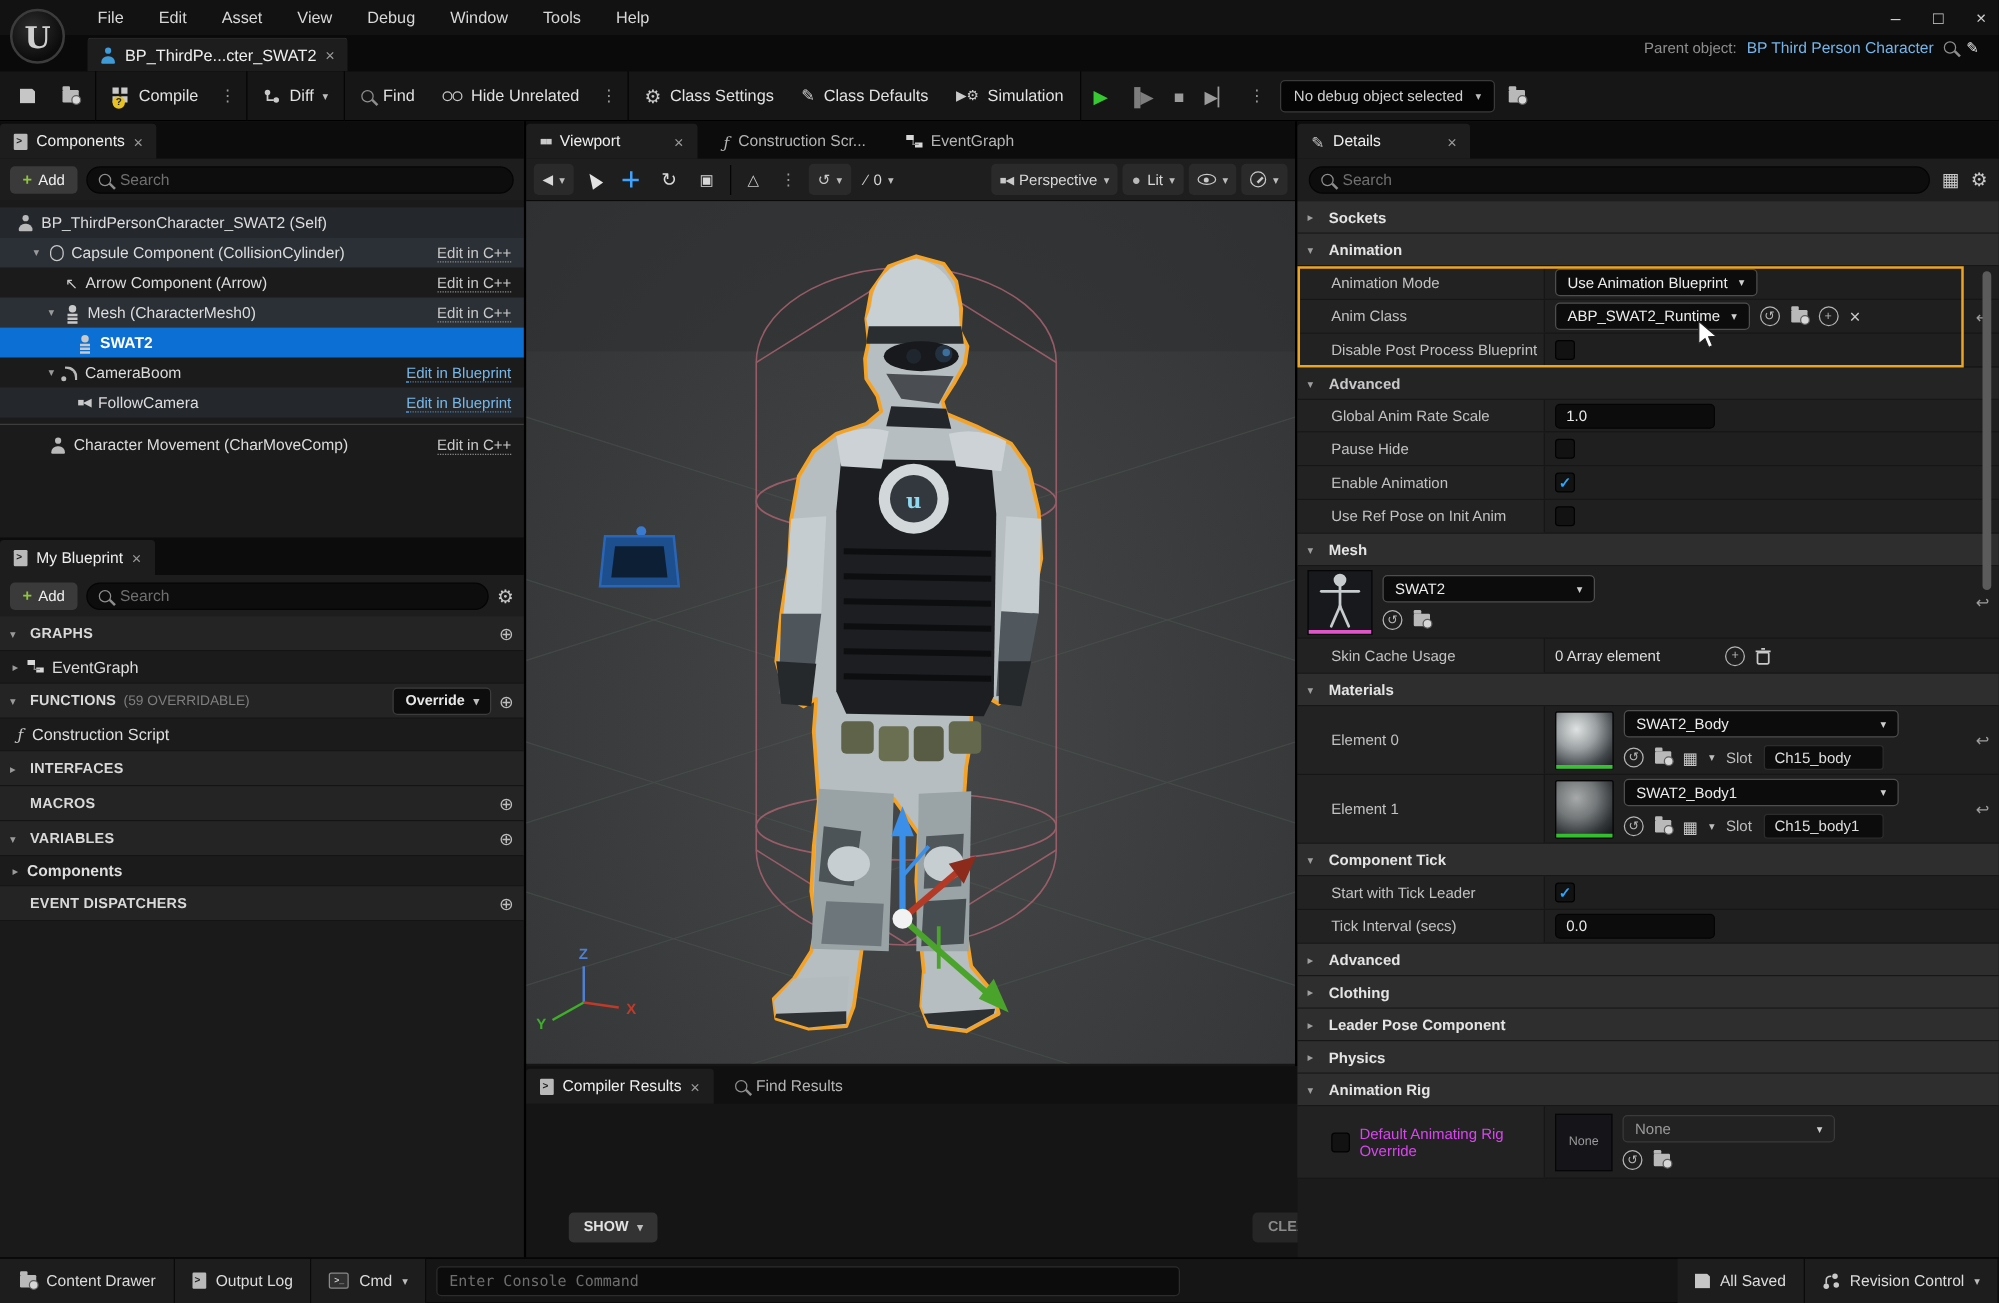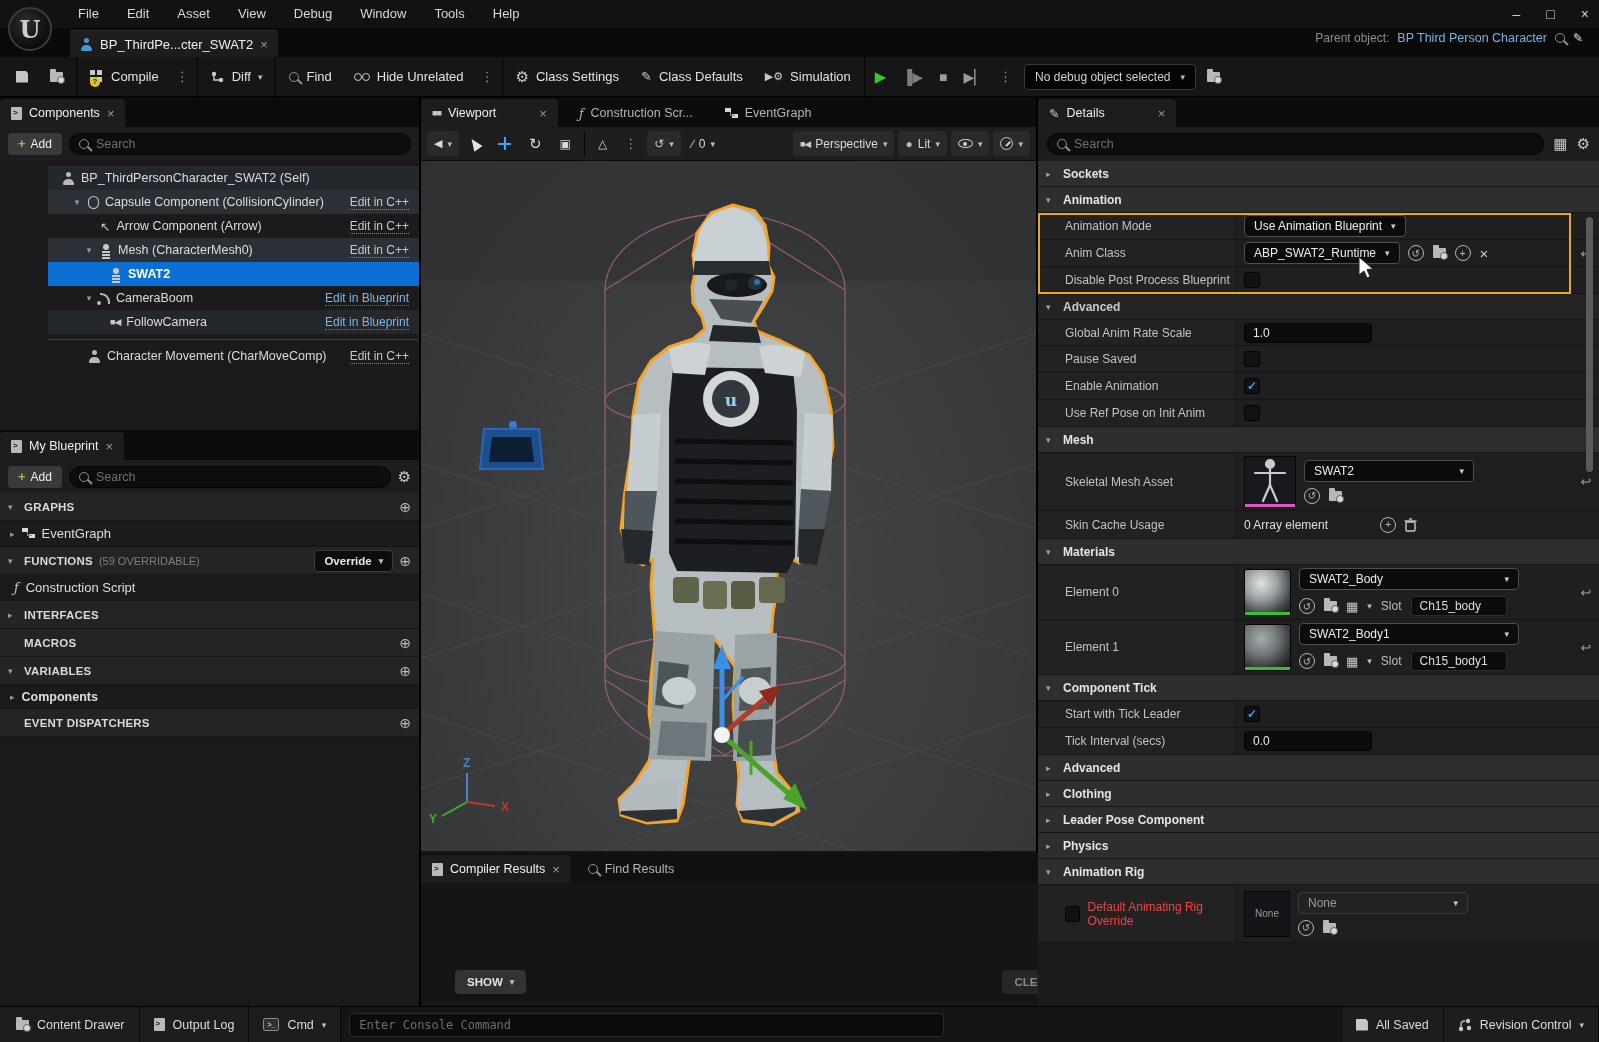"BP_ThirdPersonCharacter_SWAT2 (Self)" div.ctree { padding-left: 48px -> none }
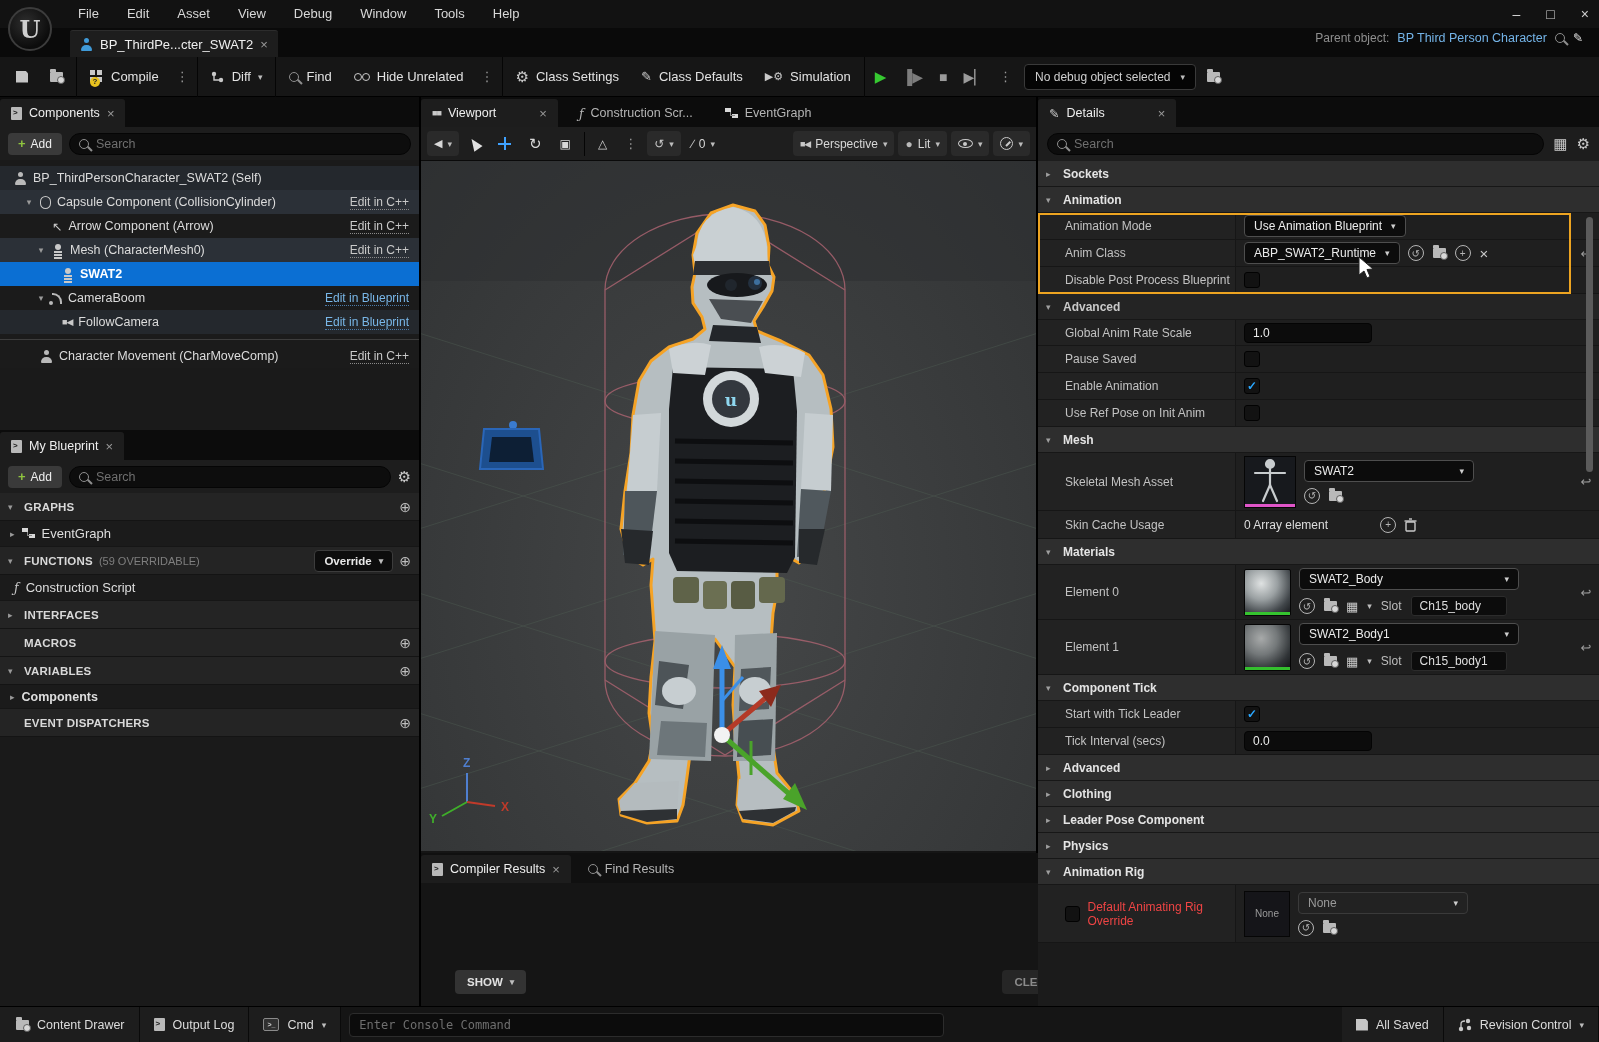"Pause Saved" span { text: Saved -> Hide }
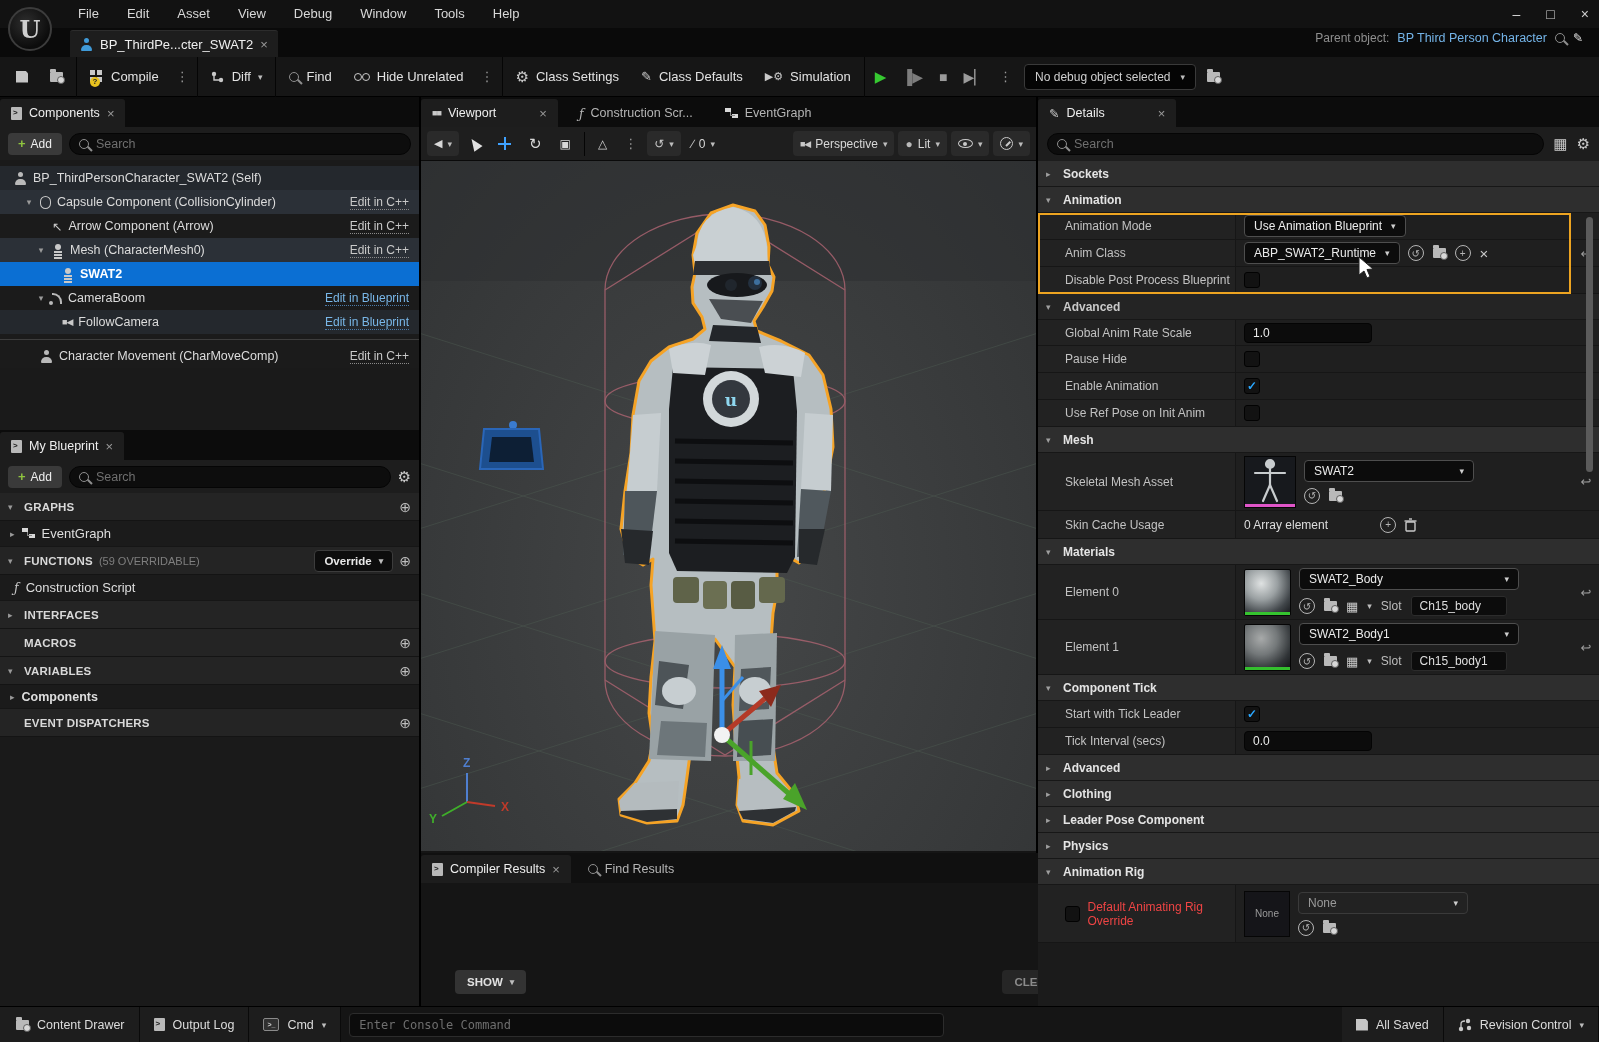"Skeletal Mesh Asset" div.dname { html: <div> <span>Skeletal Mesh Asset</span> </div> -> none }
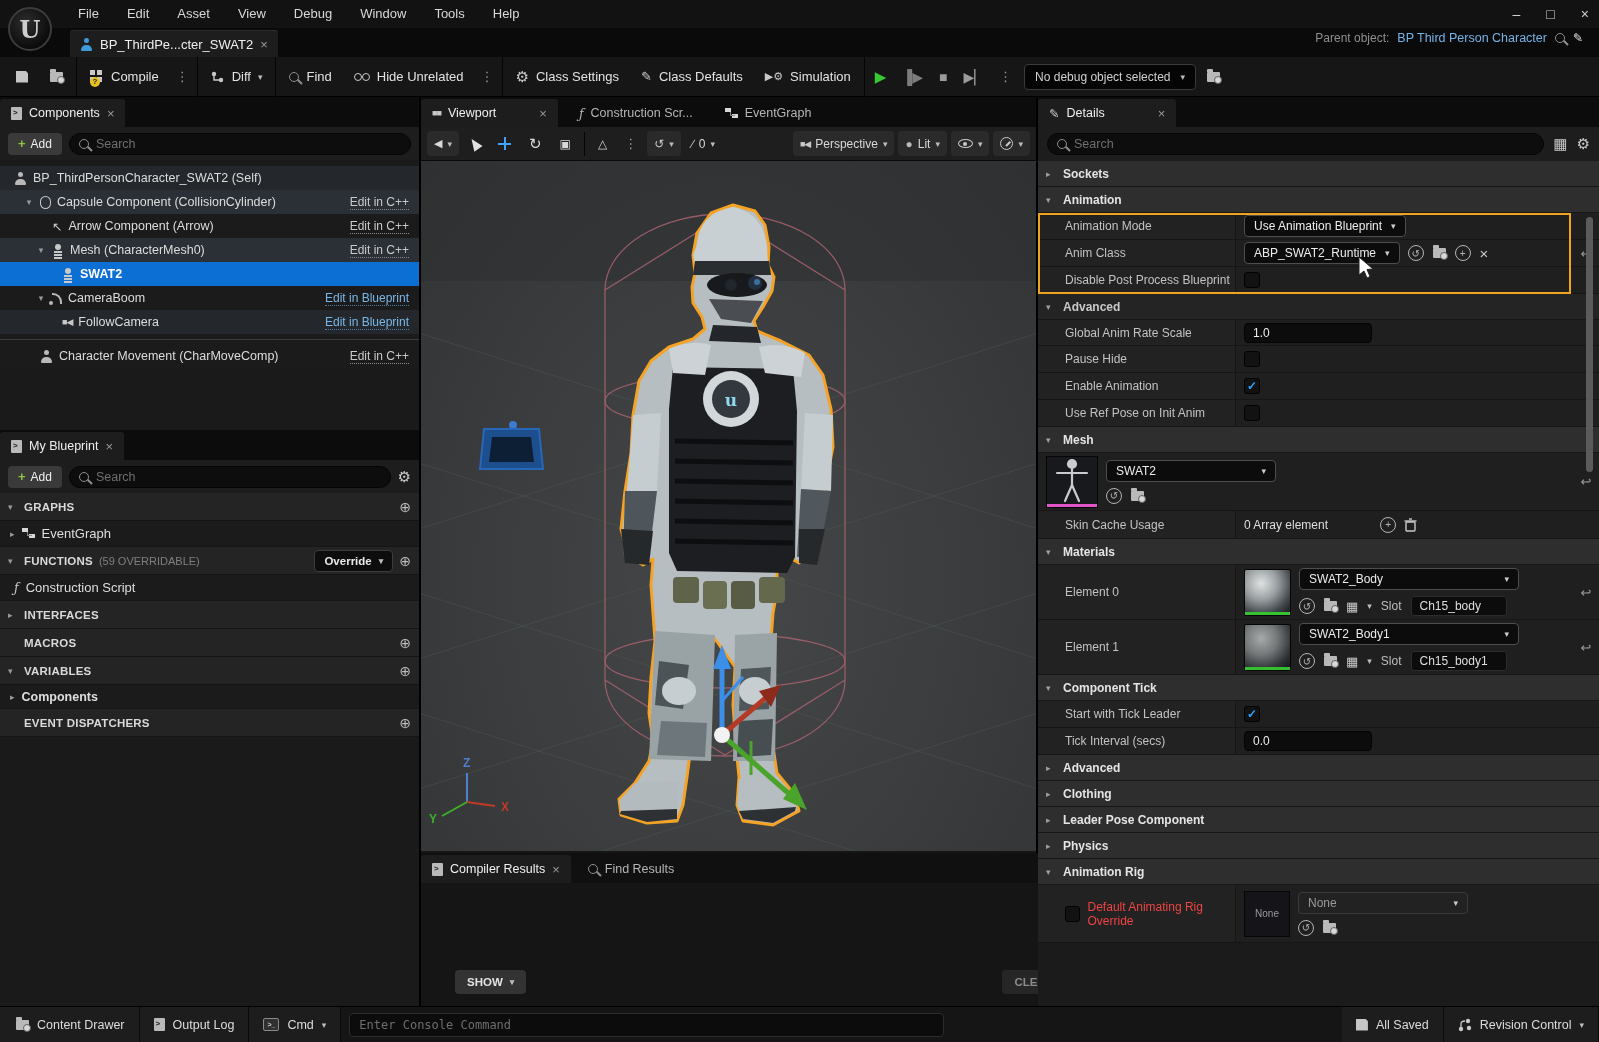"Default Animating Rig Override" .gray { color: #ef4444 -> #d946ef }
